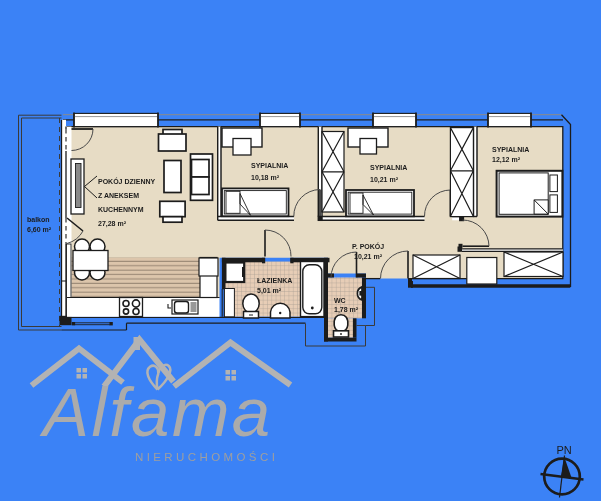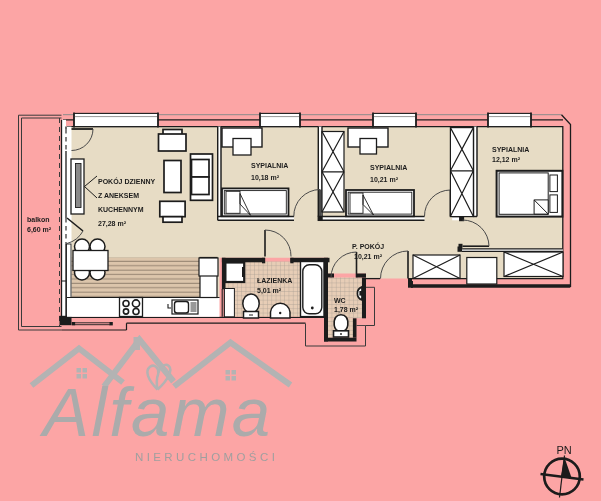"Alfama" .wrap { background: #fca5a5 -> #3b82f6 }
